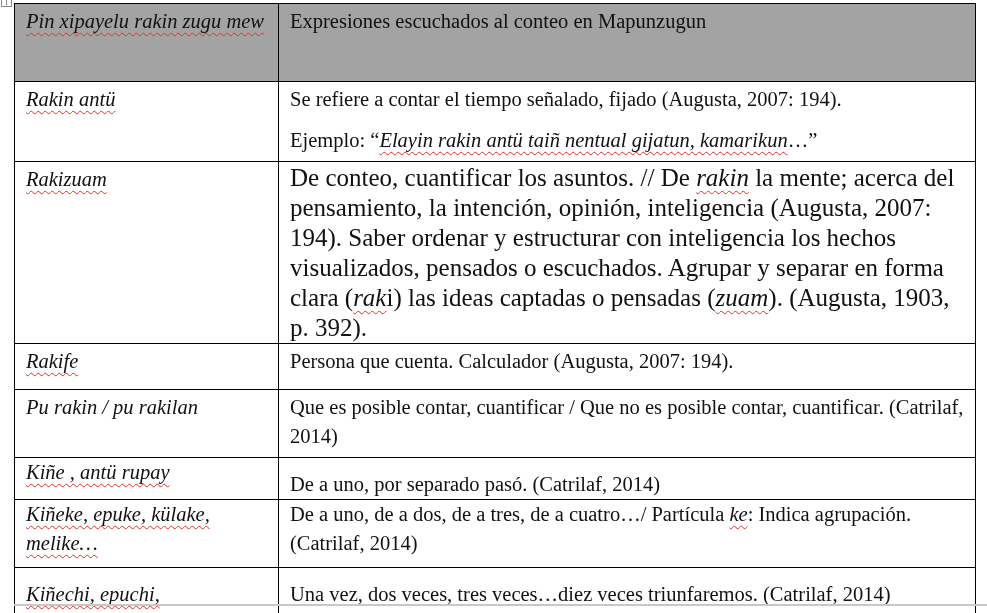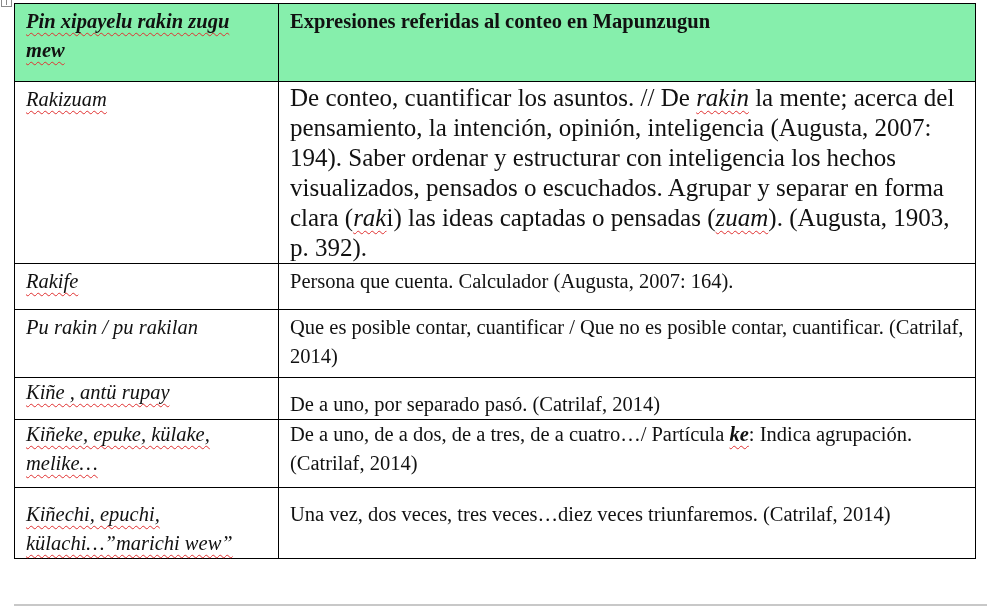"Pin xipayelu rakin zugu mew" .doc-table thead th { background: #86efac -> #a3a3a3; font-weight: bold -> normal }
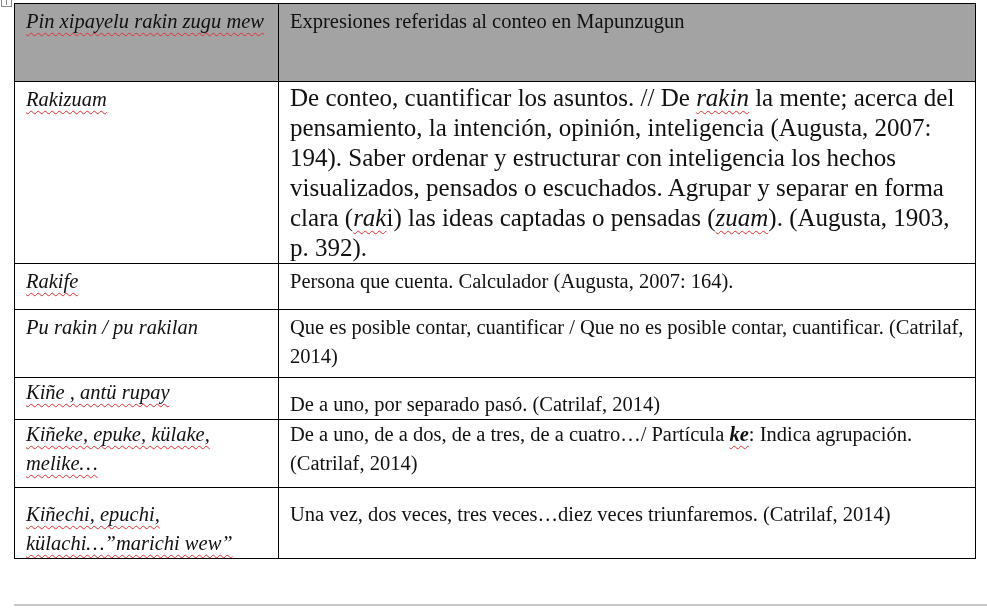"Expresiones referidas al conteo en" th { text: referidas -> escuchados }
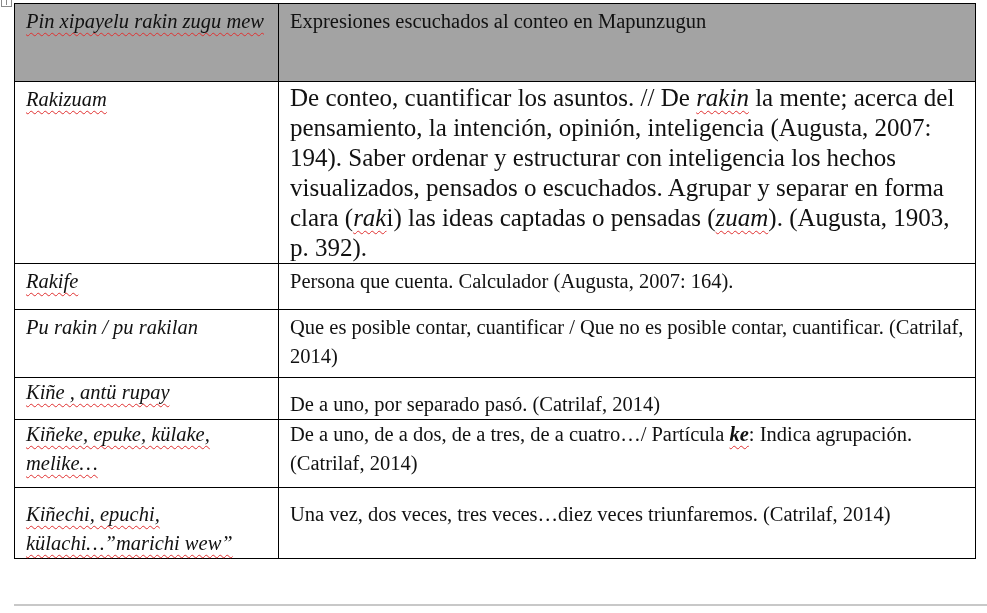"Rakin antü" tr { html: none -> <tr> <td><span>Rakin antü</span></td> <td> <div>Se refiere a contar el tiempo señalado, fijado (Augusta, 2007: 194).</div> <div><span>Ejemplo: “</span><span>Elayin rakin antü taiñ nentual gijatun, kamarikun</span><span>…”</span></div> </td> </tr> }
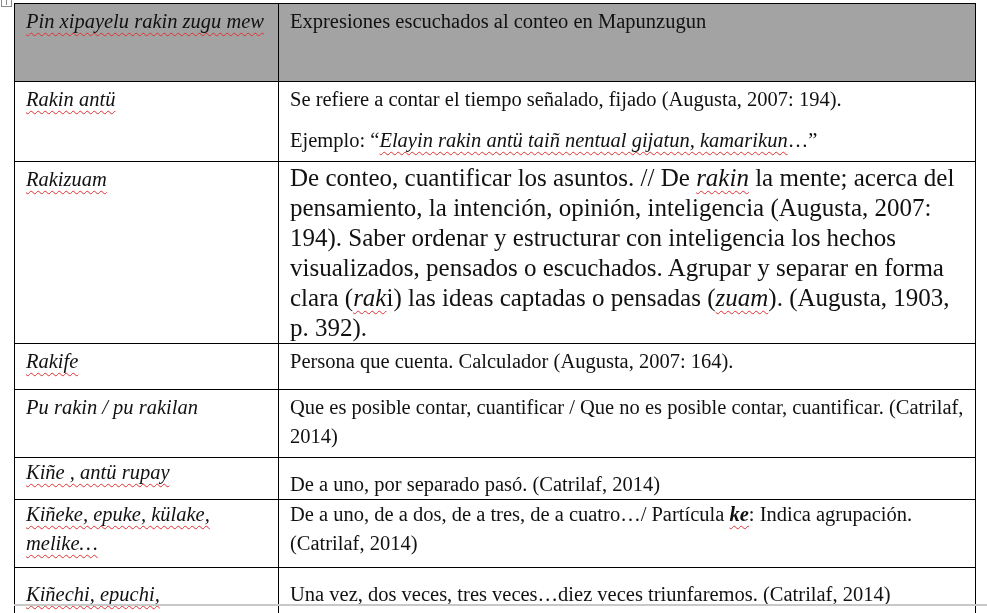"Persona que cuenta. Calculador (Augusta," td { text: 164 -> 194 }
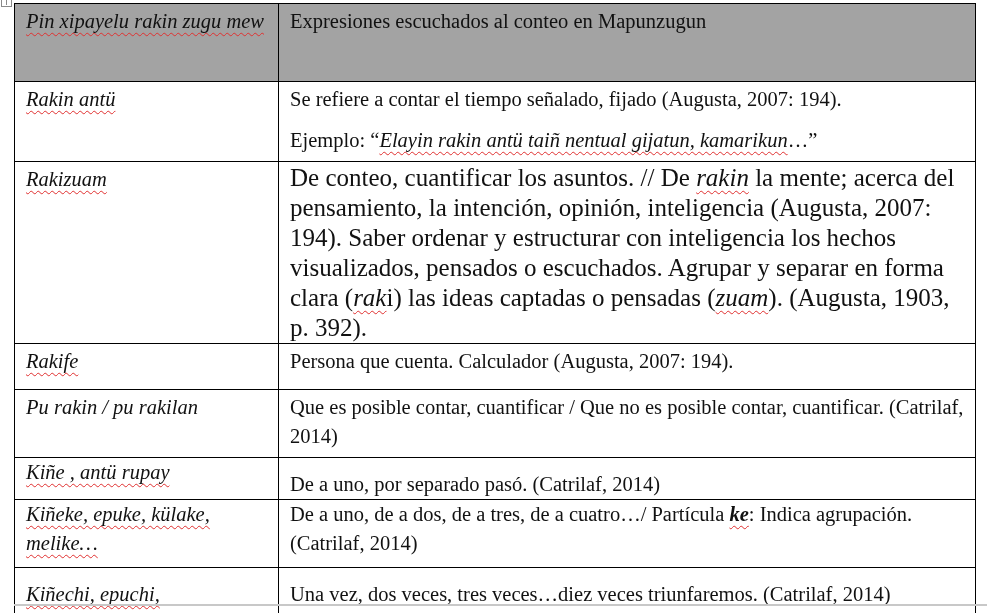"ke" .bd { font-weight: bold -> normal }
